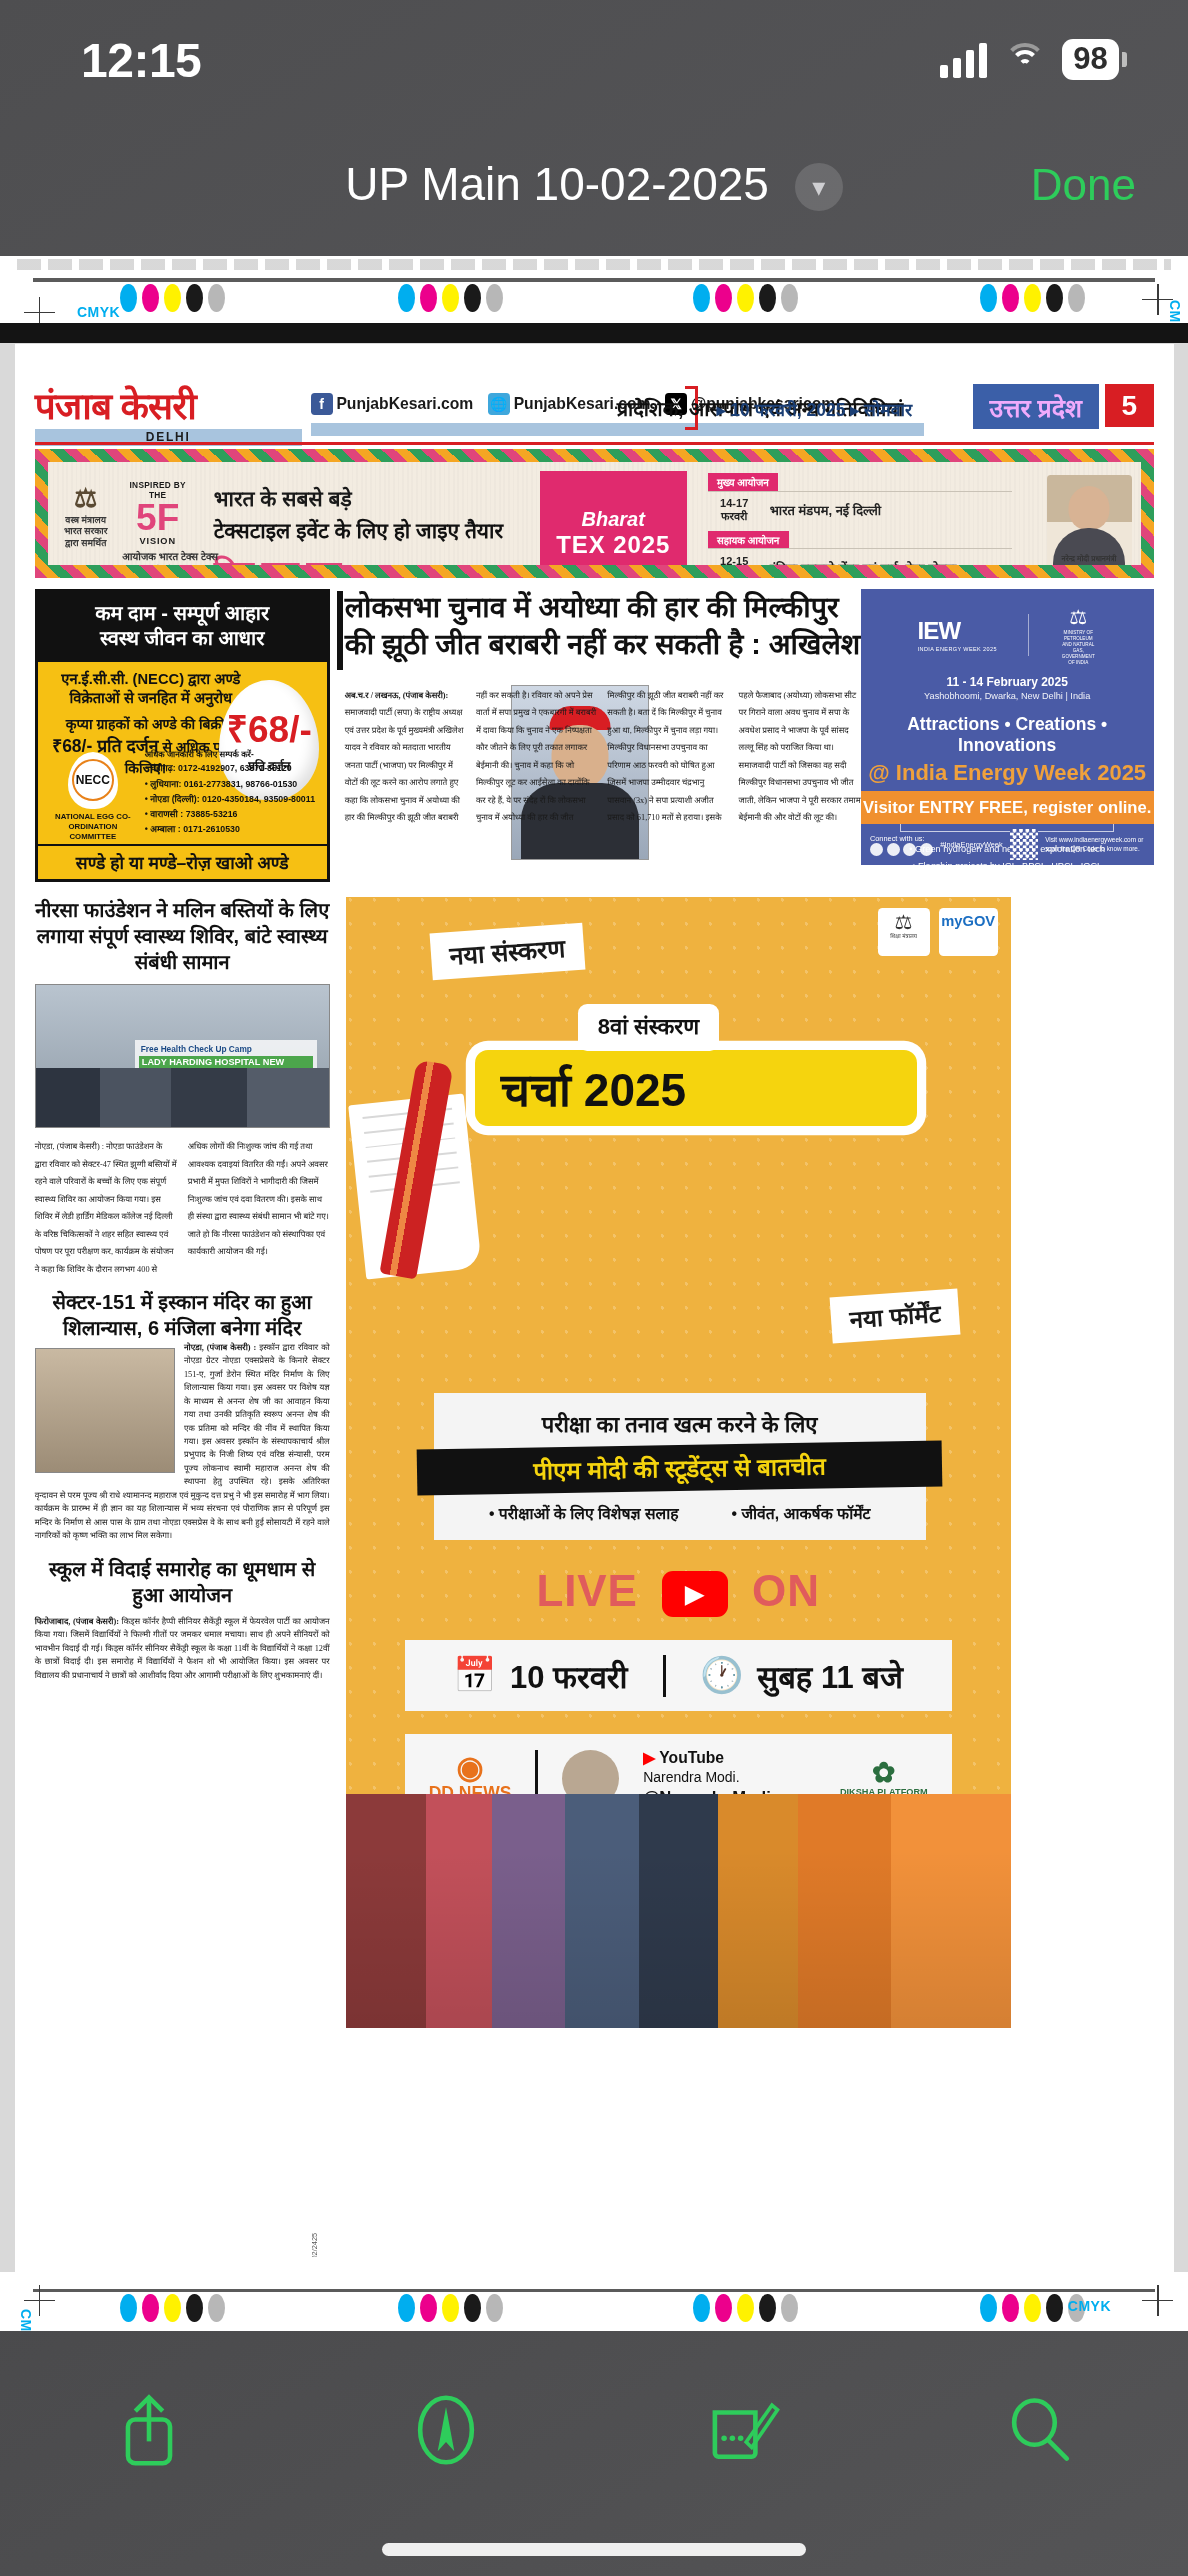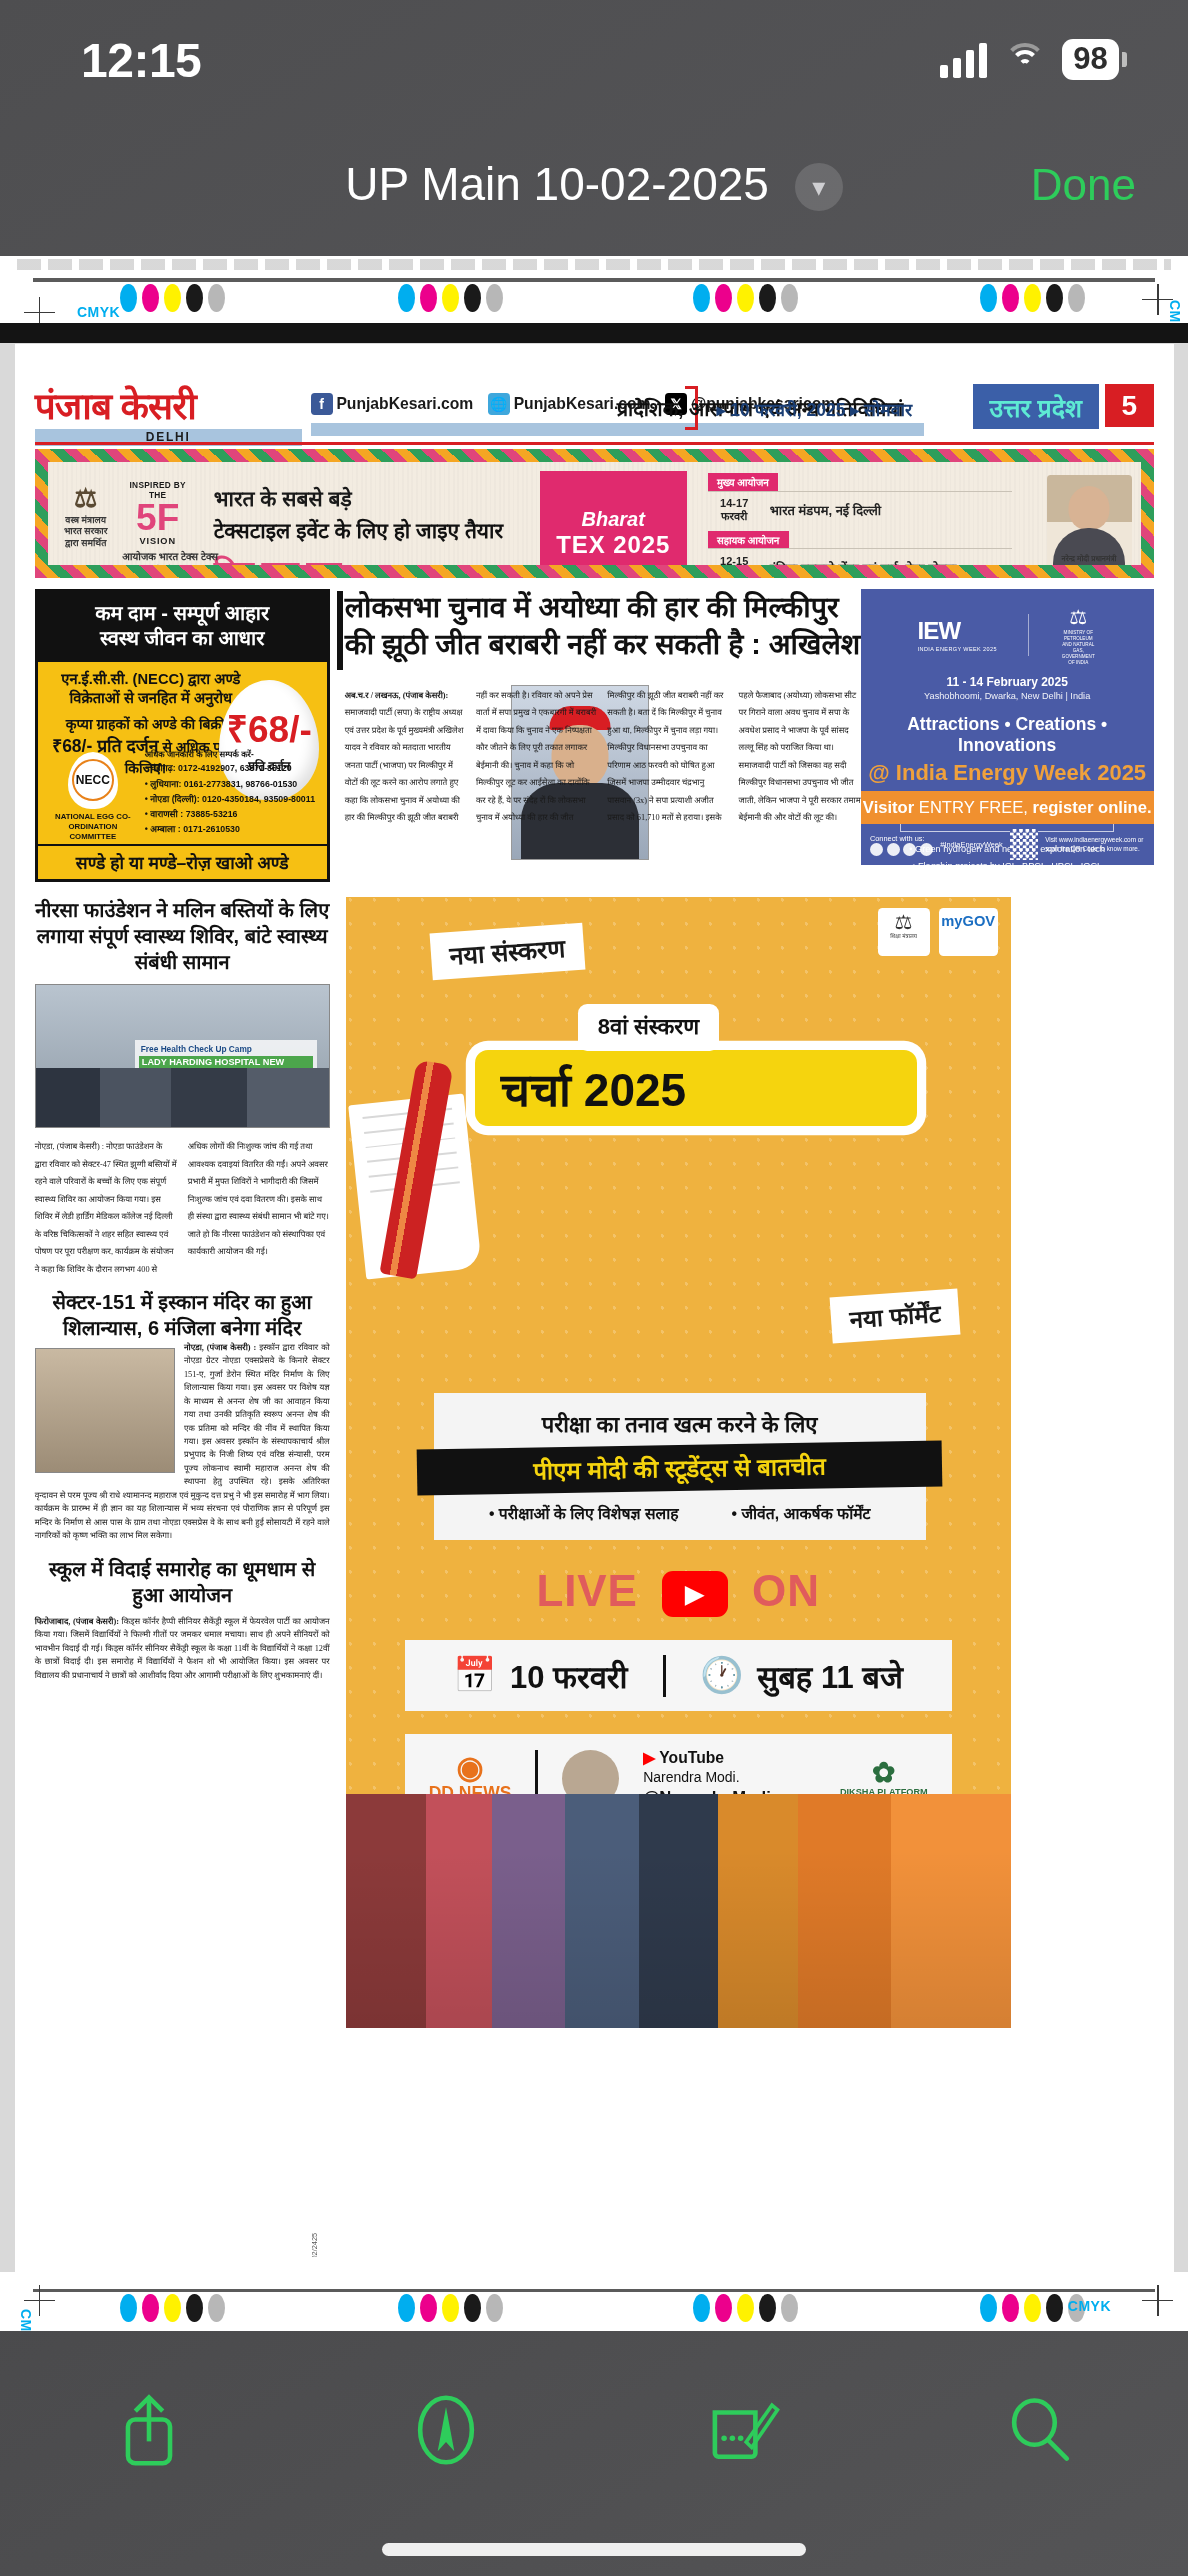"उत्तर प्रदेश" .mh-state { color: #5eead4 -> #f0abfc }
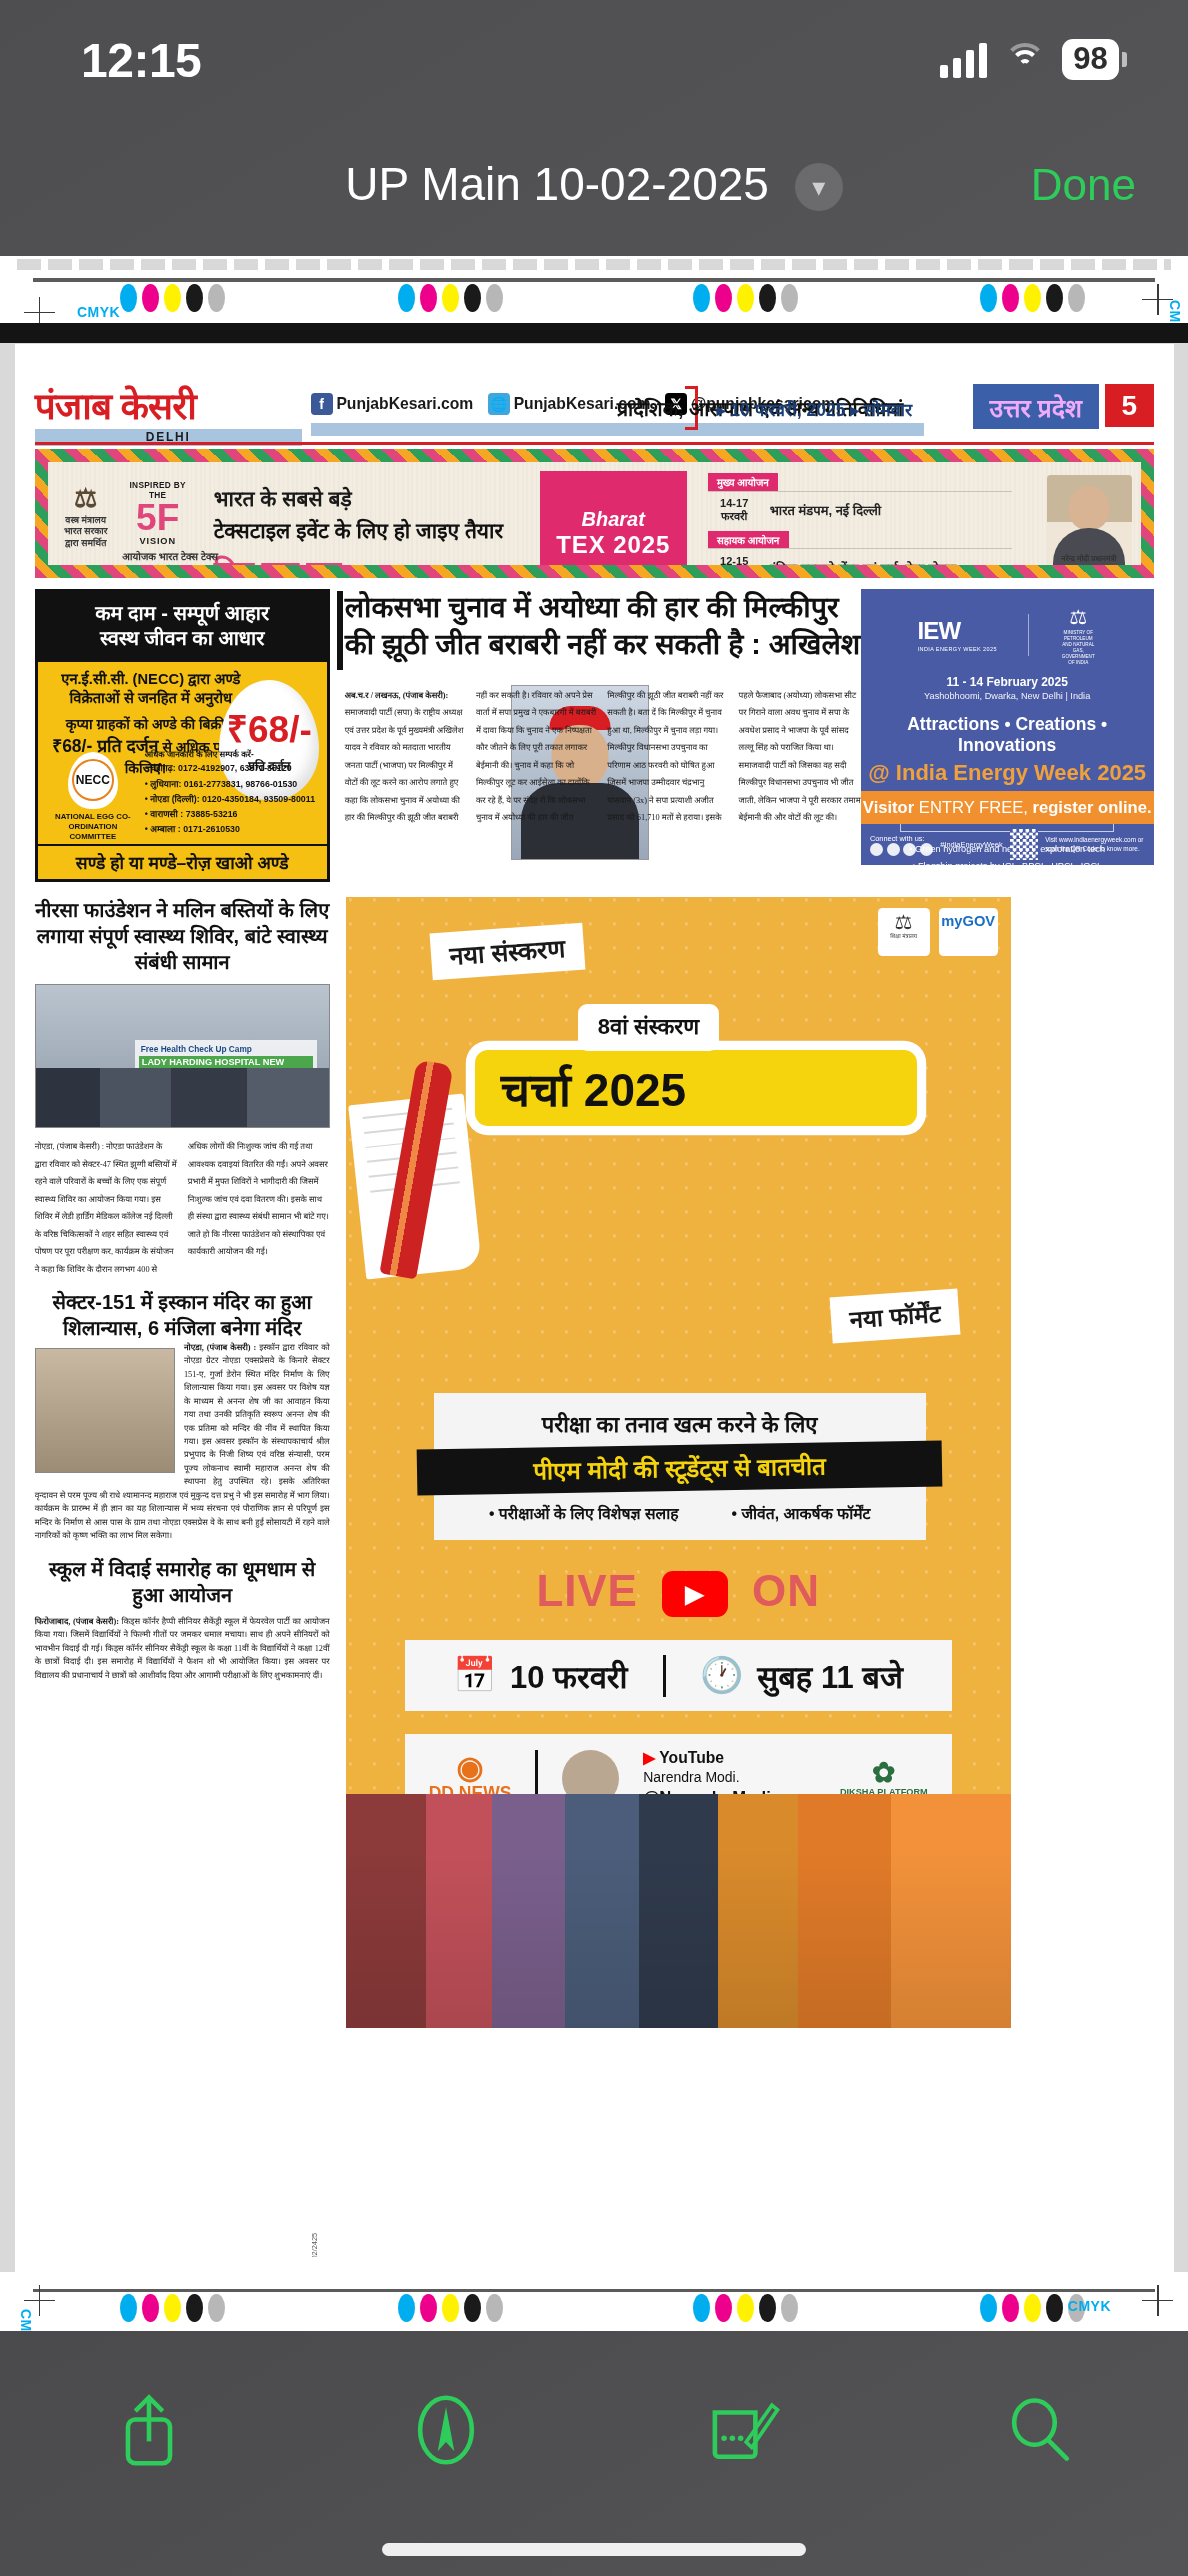"ENTRY FREE," .iew-free b { font-weight: 400 -> 700 }
